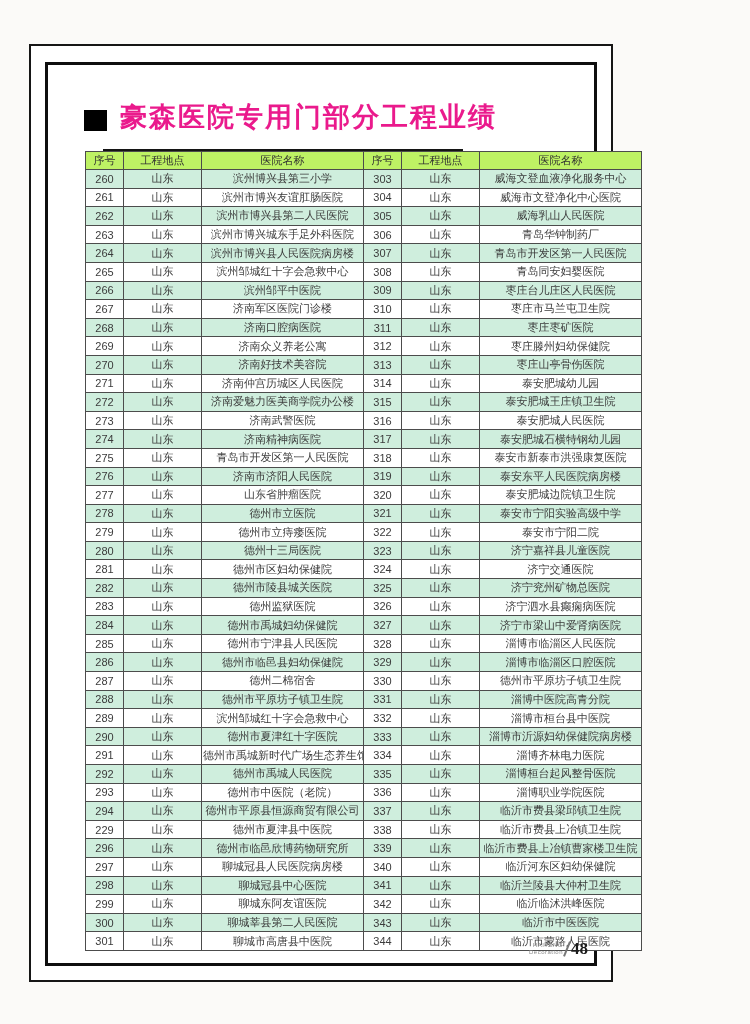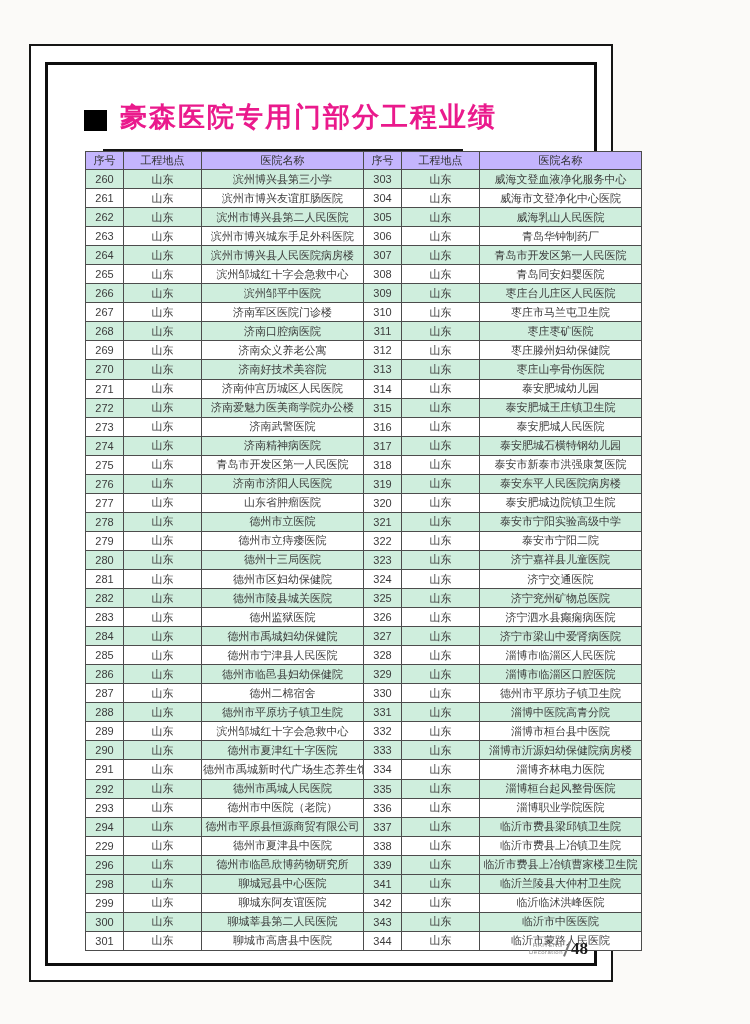"序号" table.projects thead th { background: #c4b5fd -> #bef264 }
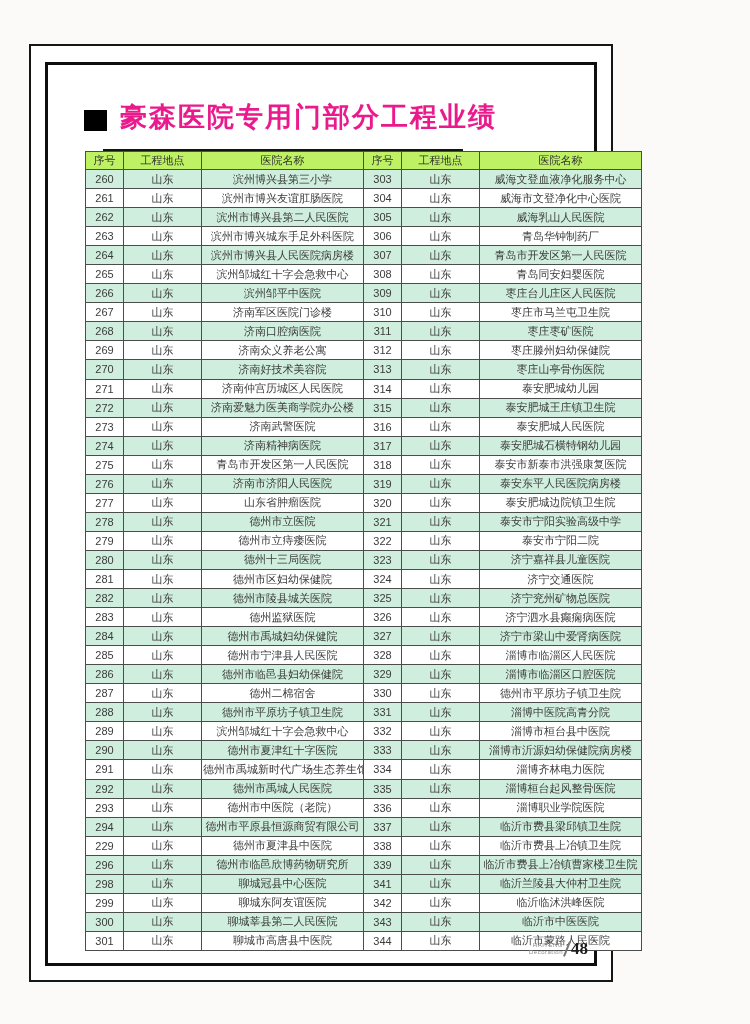"297" tr { html: none -> <tr> <td>297</td> <td>山东</td> <td>聊城冠县人民医院病房楼</td> <td>340</td> <td>山东</td> <td>临沂河东区妇幼保健院</td> </tr> }
